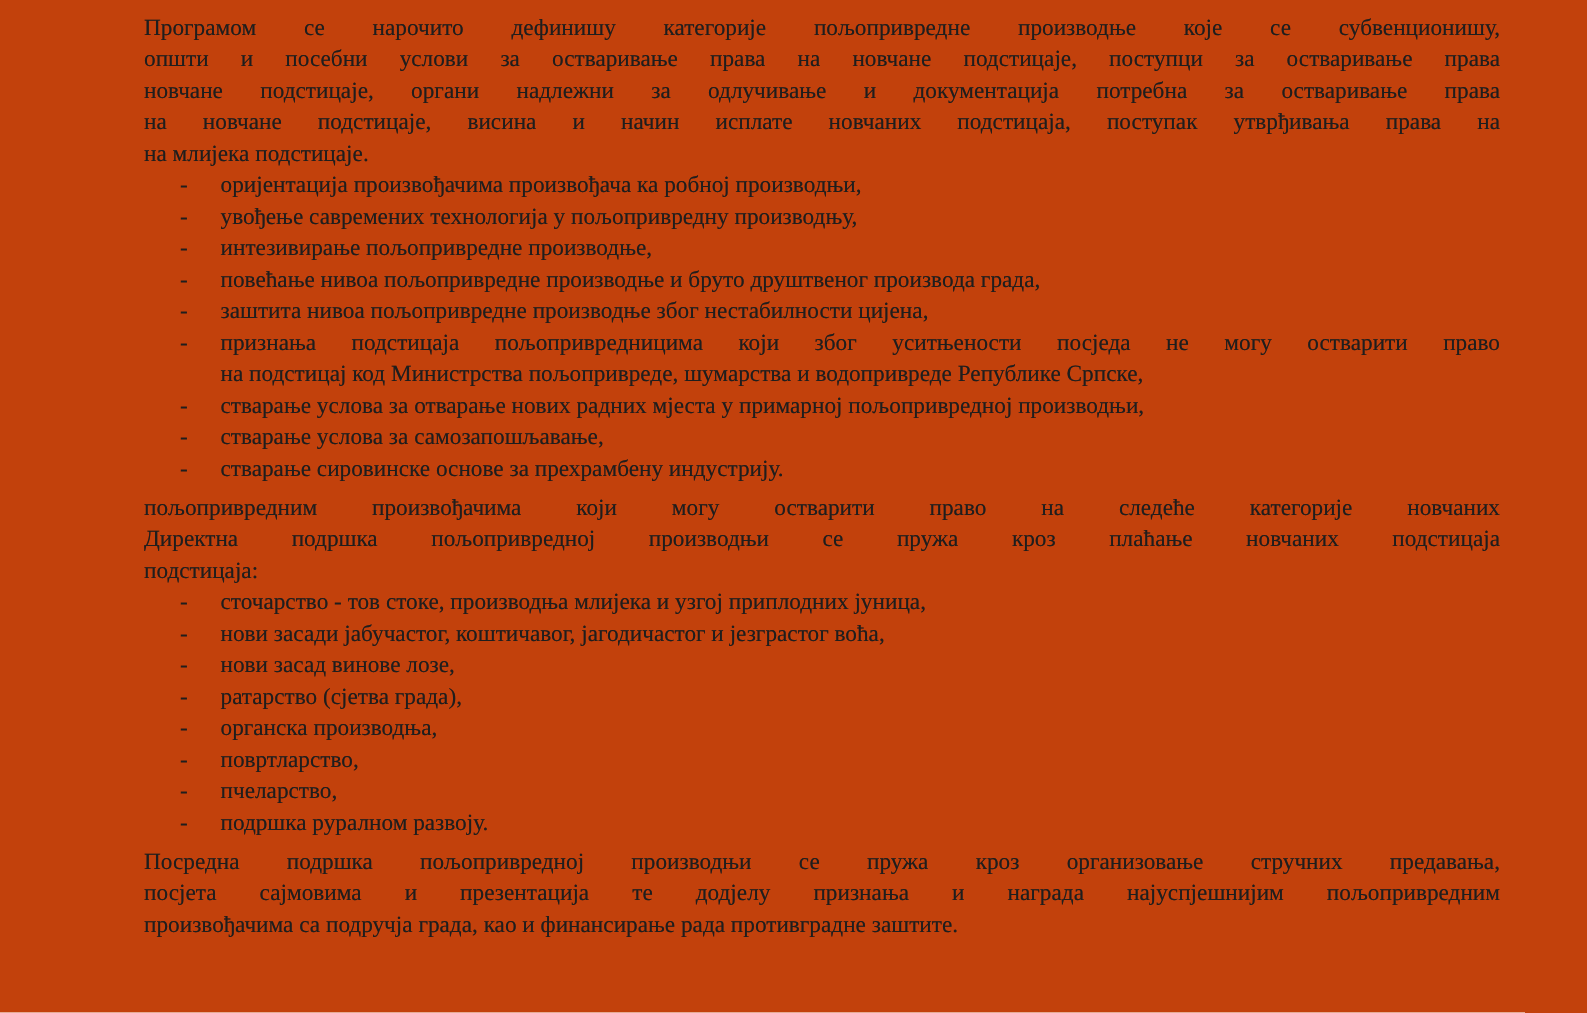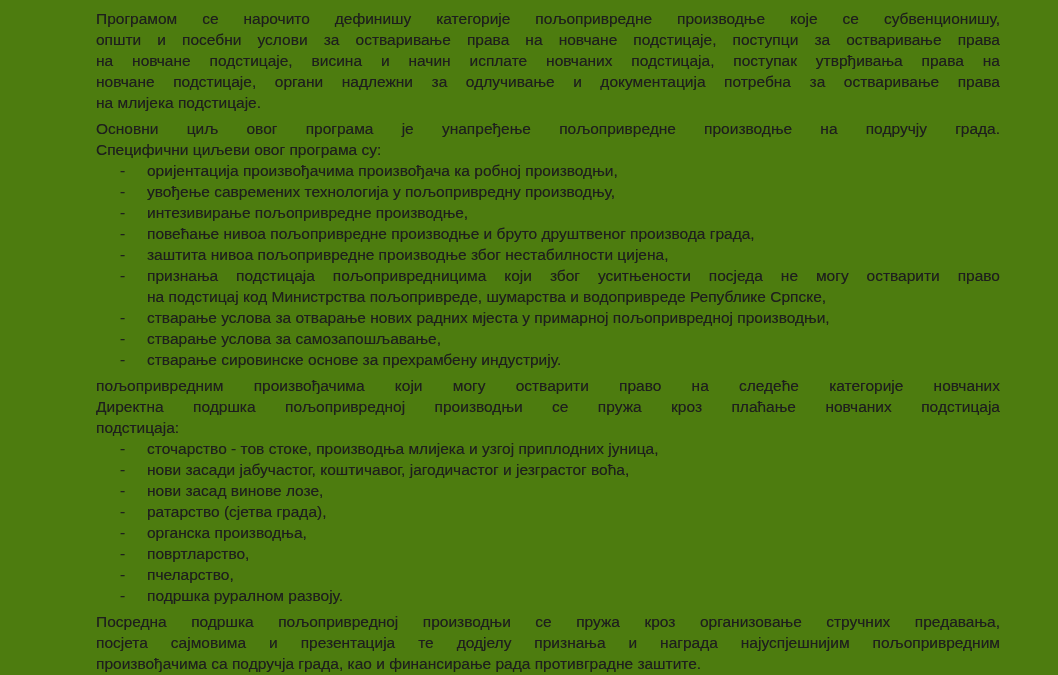"Програмом се нарочито дефинишу" .page { background: #4d7c0f -> #c2410c; font-family: Liberation Sans, sans-serif -> Liberation Serif, serif }
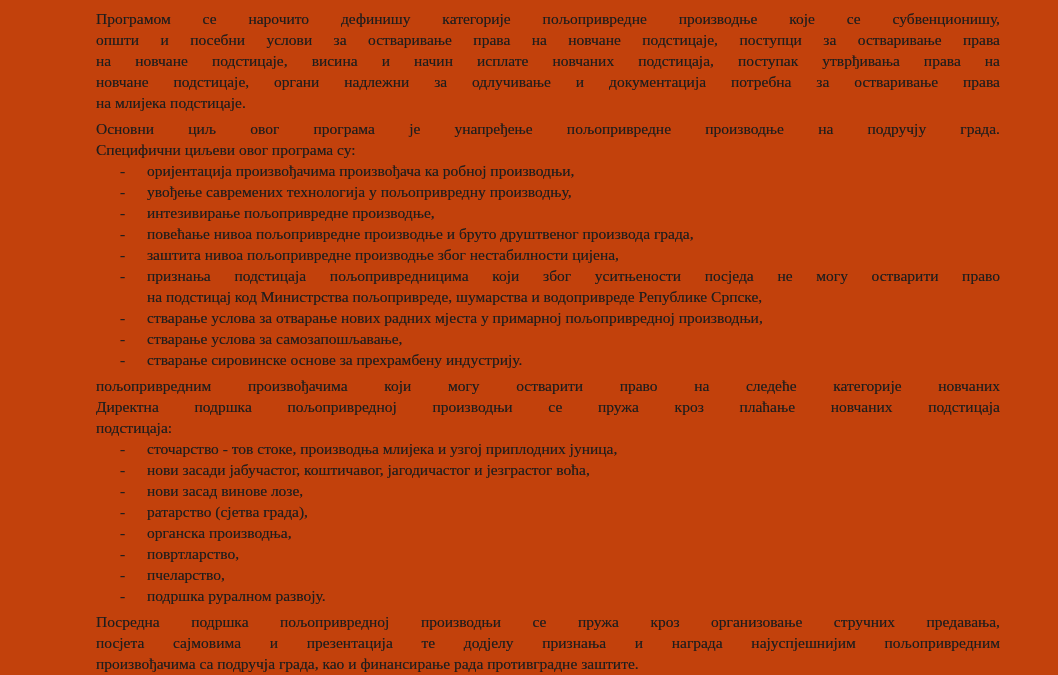"на новчане подстицаје, висина и" div.line { order: before "новчане подстицаје, органи надлежни за" -> after "новчане подстицаје, органи надлежни за" }
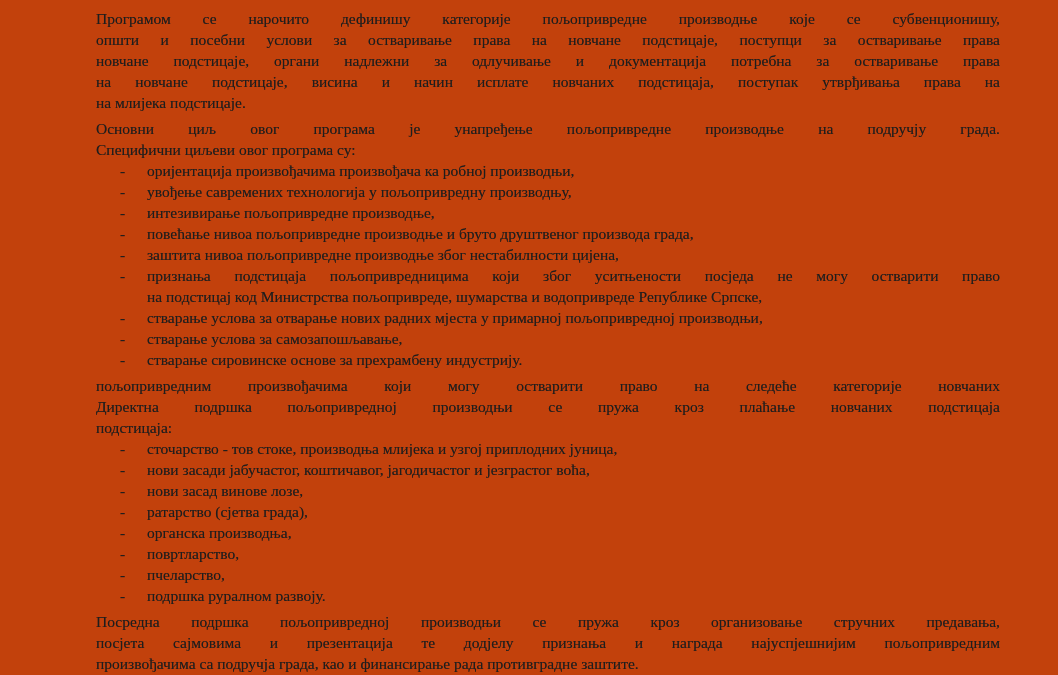"Основни циљ овог програма је" div.block { html: <div> <div>Основни циљ овог програма је унапређење пољопривредне производње на подручју града.</div> <div>Специфични циљеви овог програма су:</div> </div> -> none }
